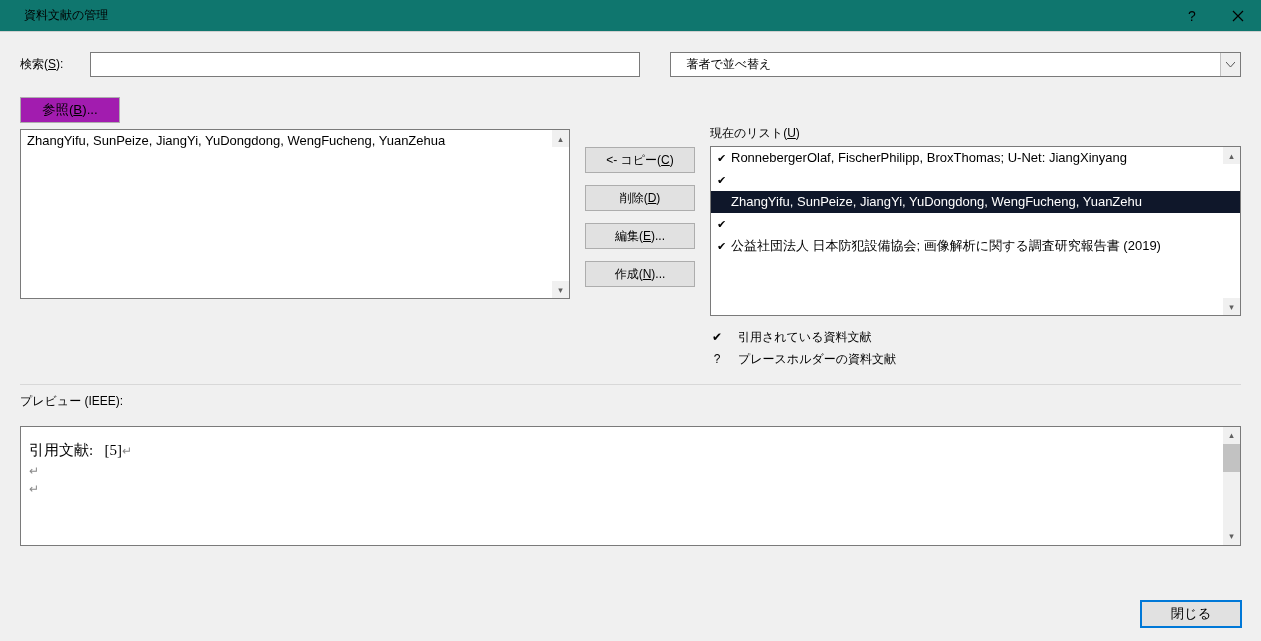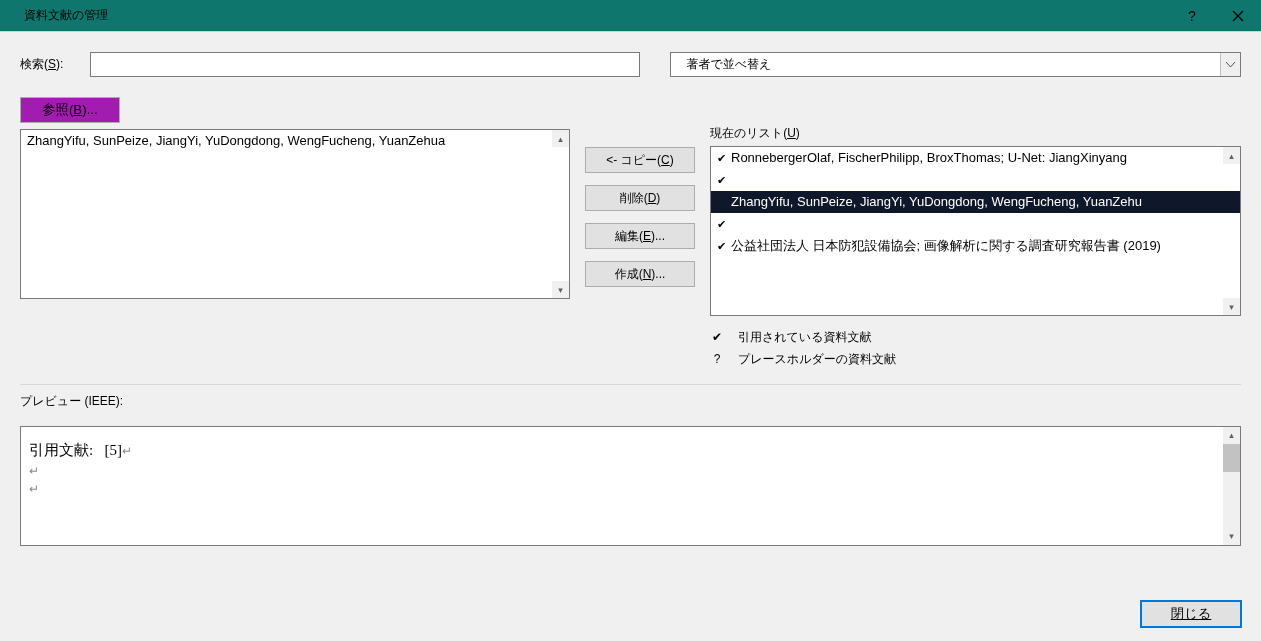"閉じる" .close-btn { text-decoration: underline -> none }
